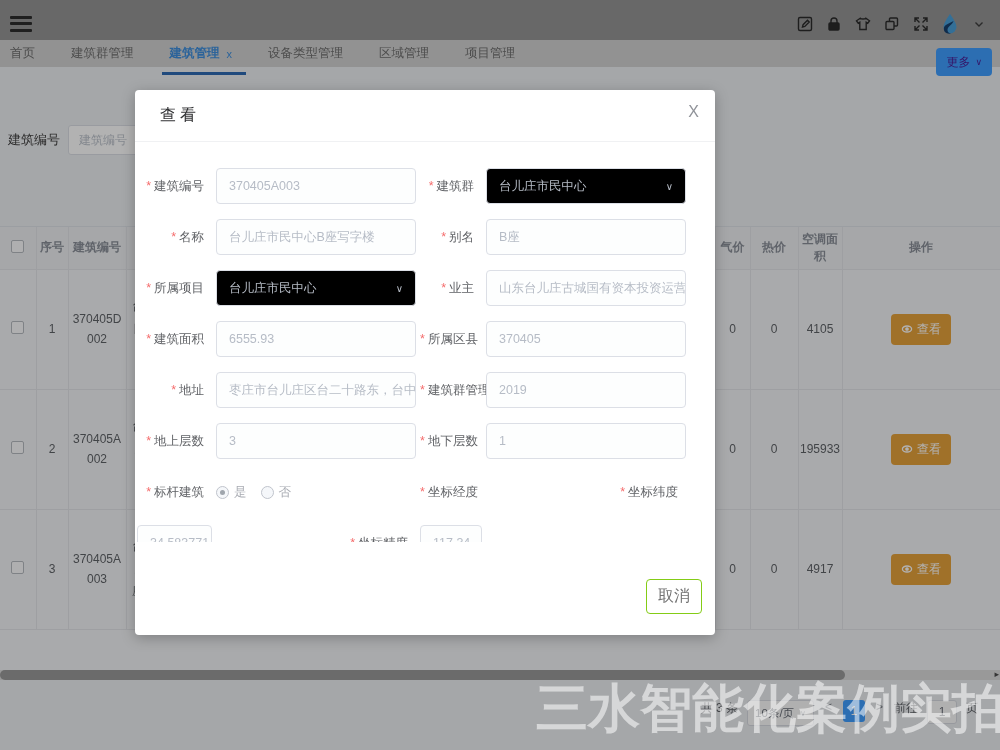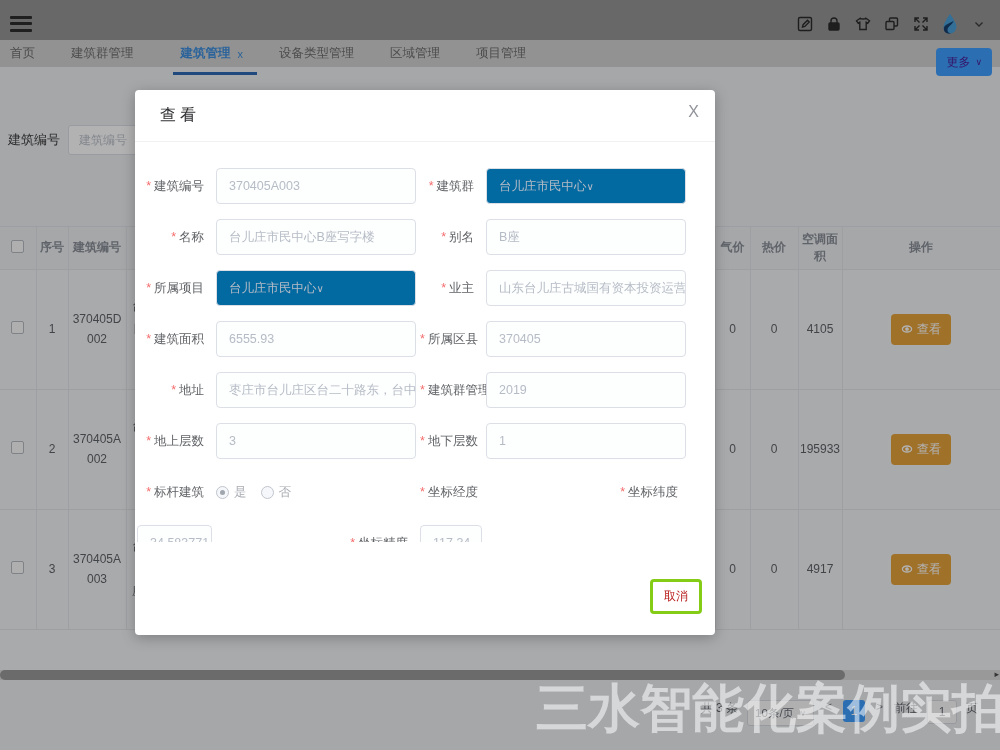"建筑管理" .tab.active { margin-left: 11px -> none }
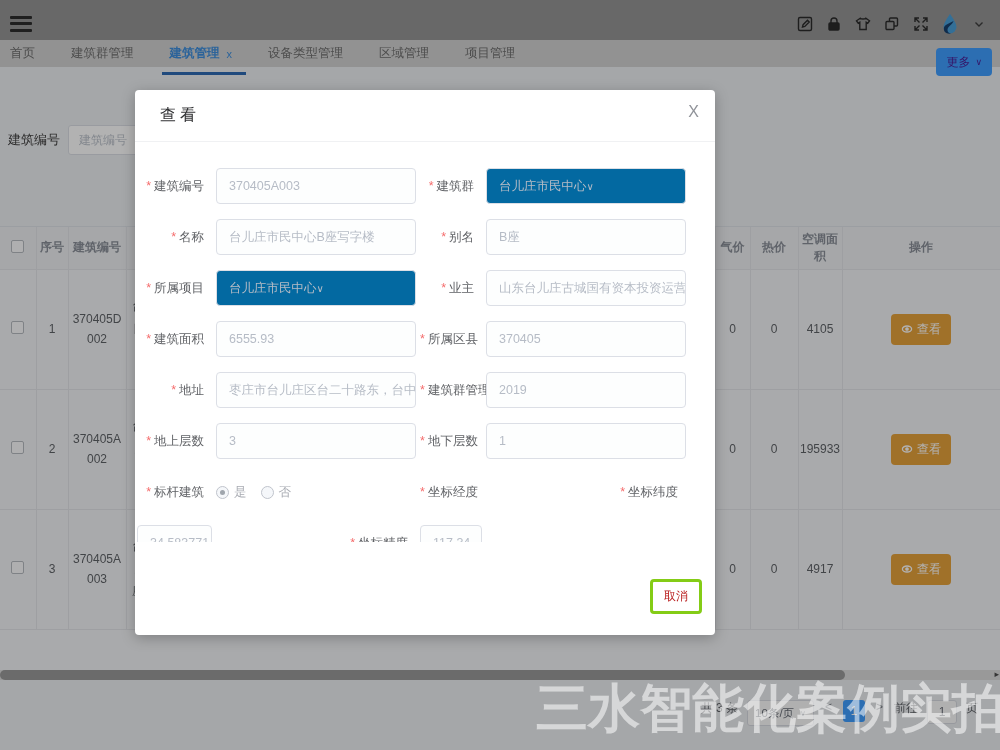"台儿庄市民中心" .dselect { background: #0369a1 -> #000000; justify-content: none -> space-between }
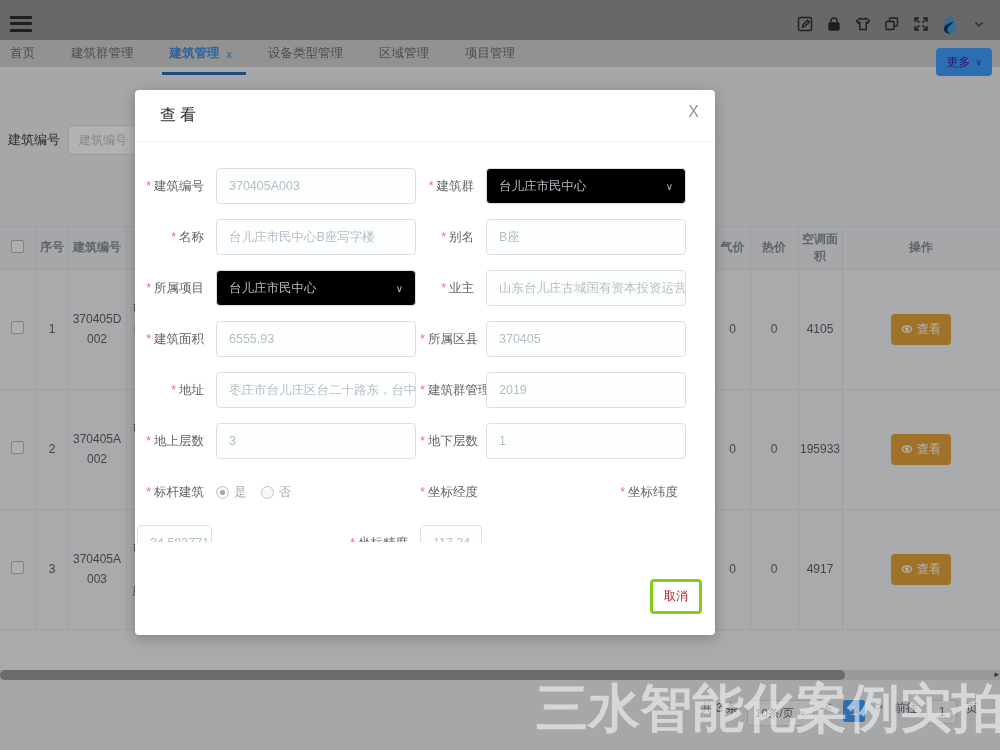"取消" .cancel-btn { border: 3px solid #84cc16 -> 1px solid #84cc16; color: #b91c1c -> #737373; font-size: 12px -> 16px }
